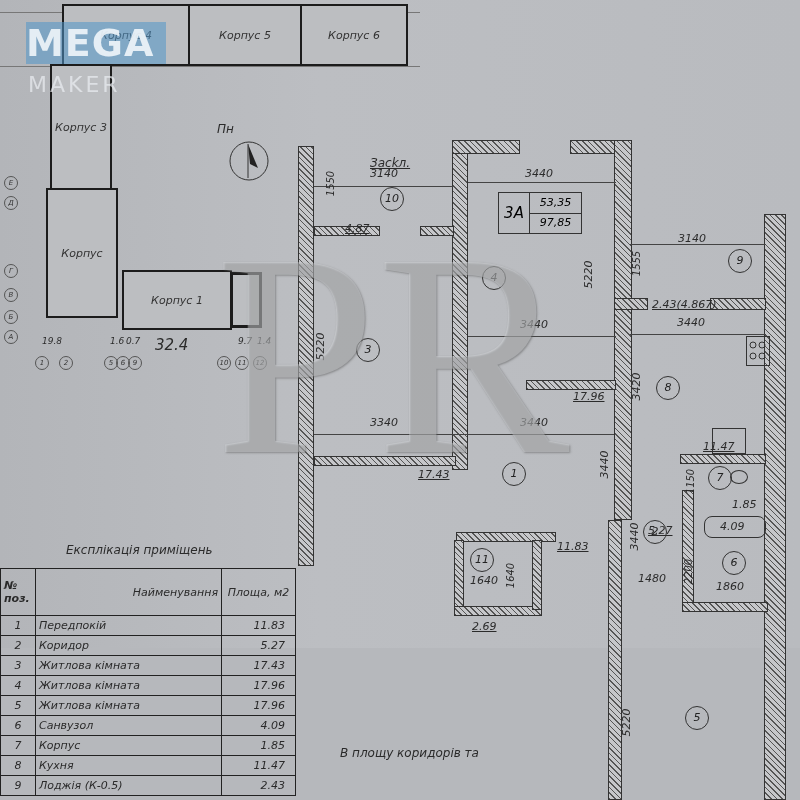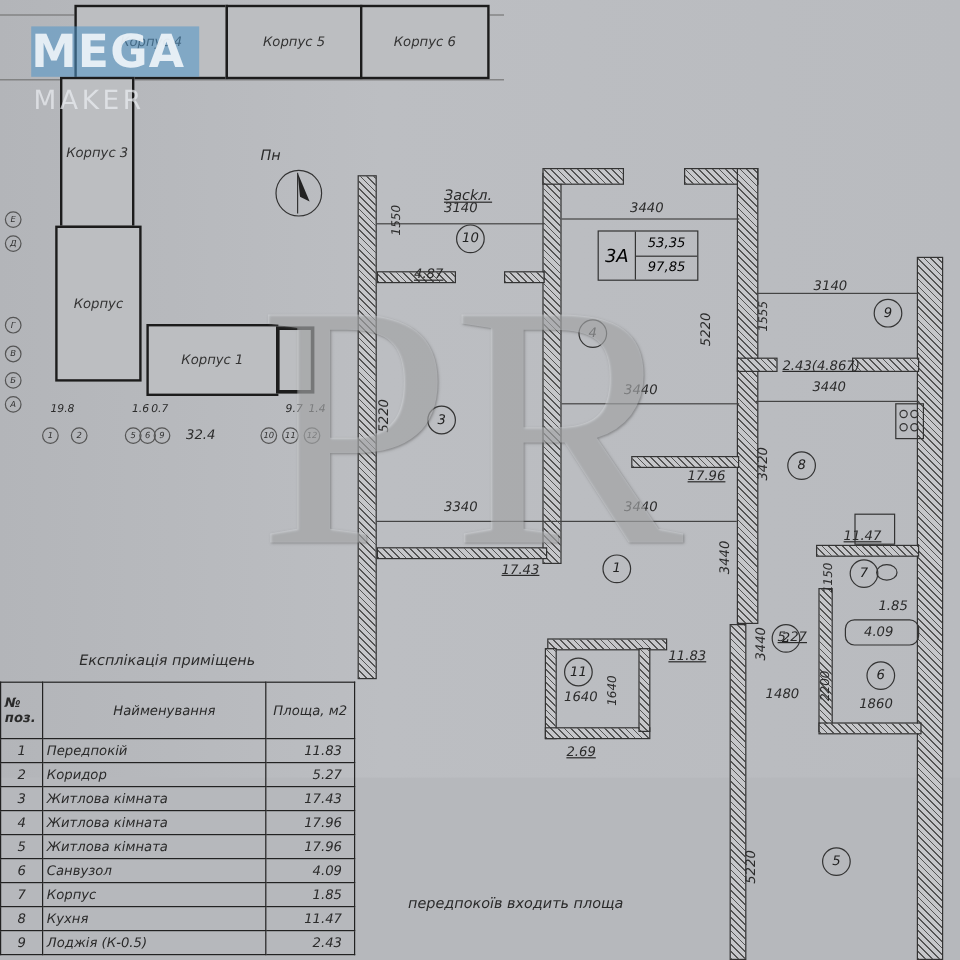"32.4" div.lbl { font-size: 11px -> 15px; margin-top: 20px -> none }
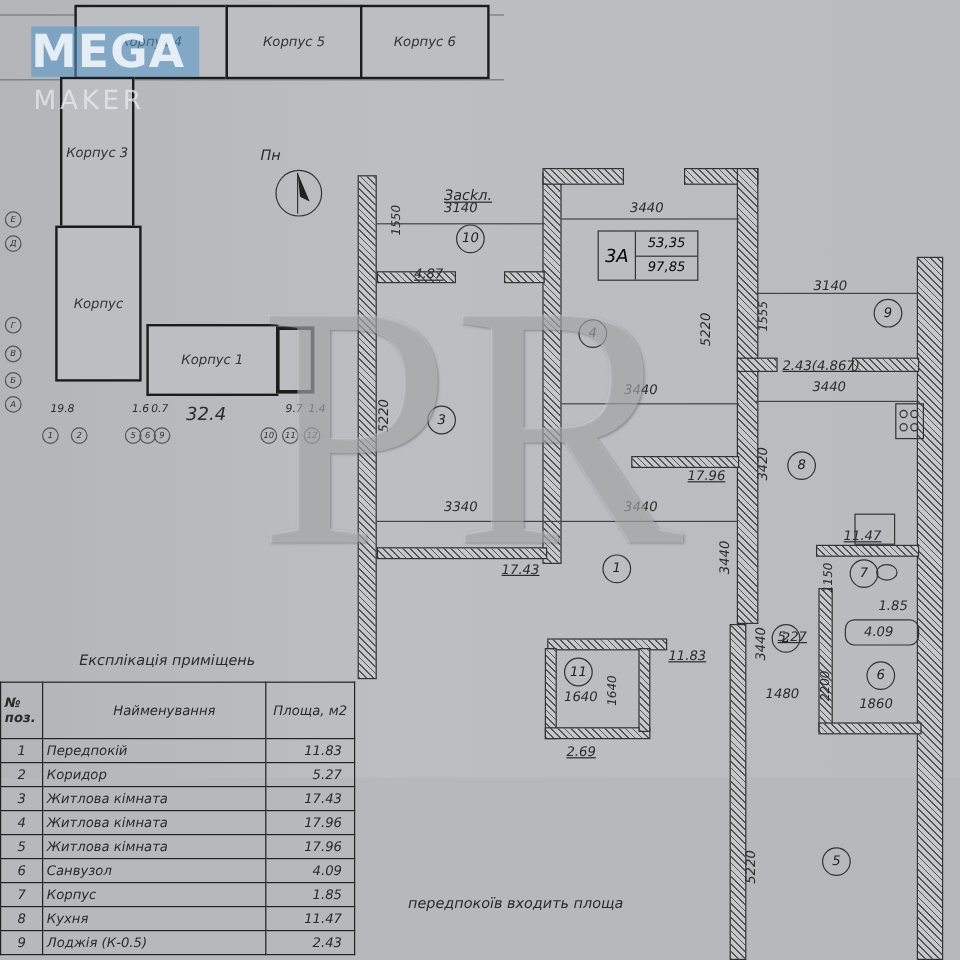"Найменування" th { text-align: center -> right }
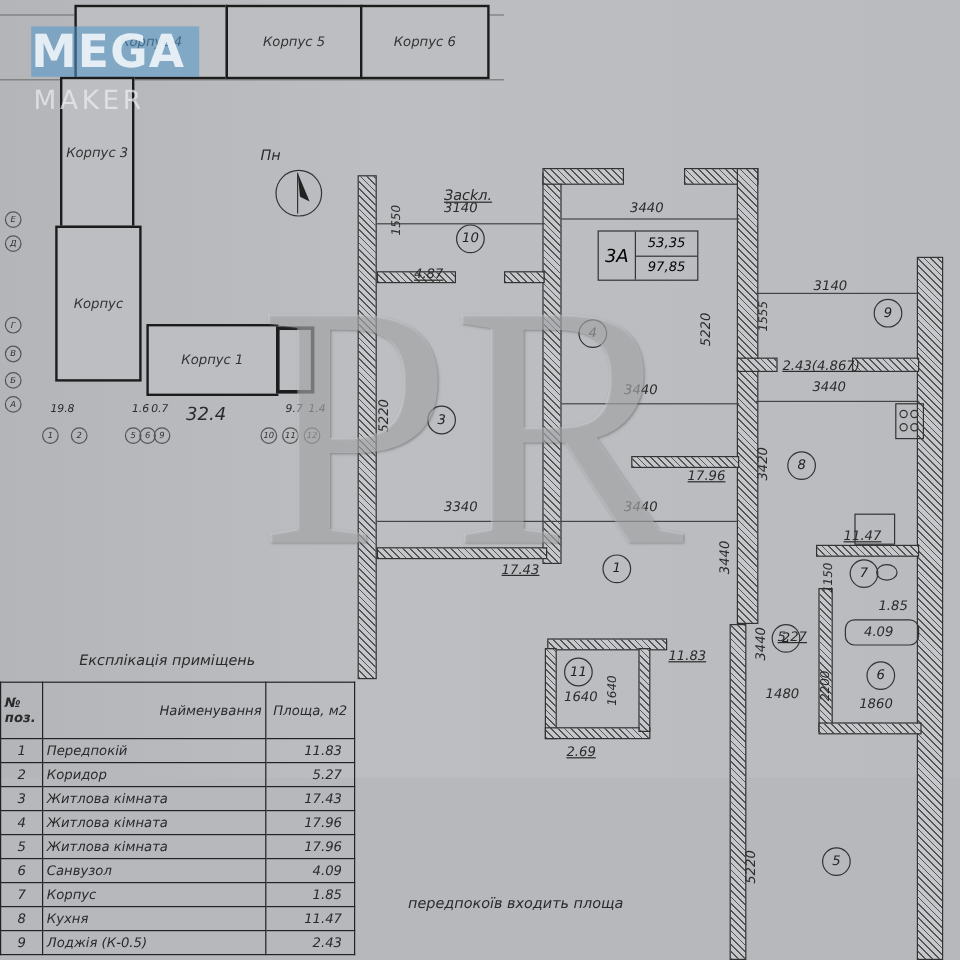"В площу коридорів та" div { html: none -> <div>В площу коридорів та</div> }
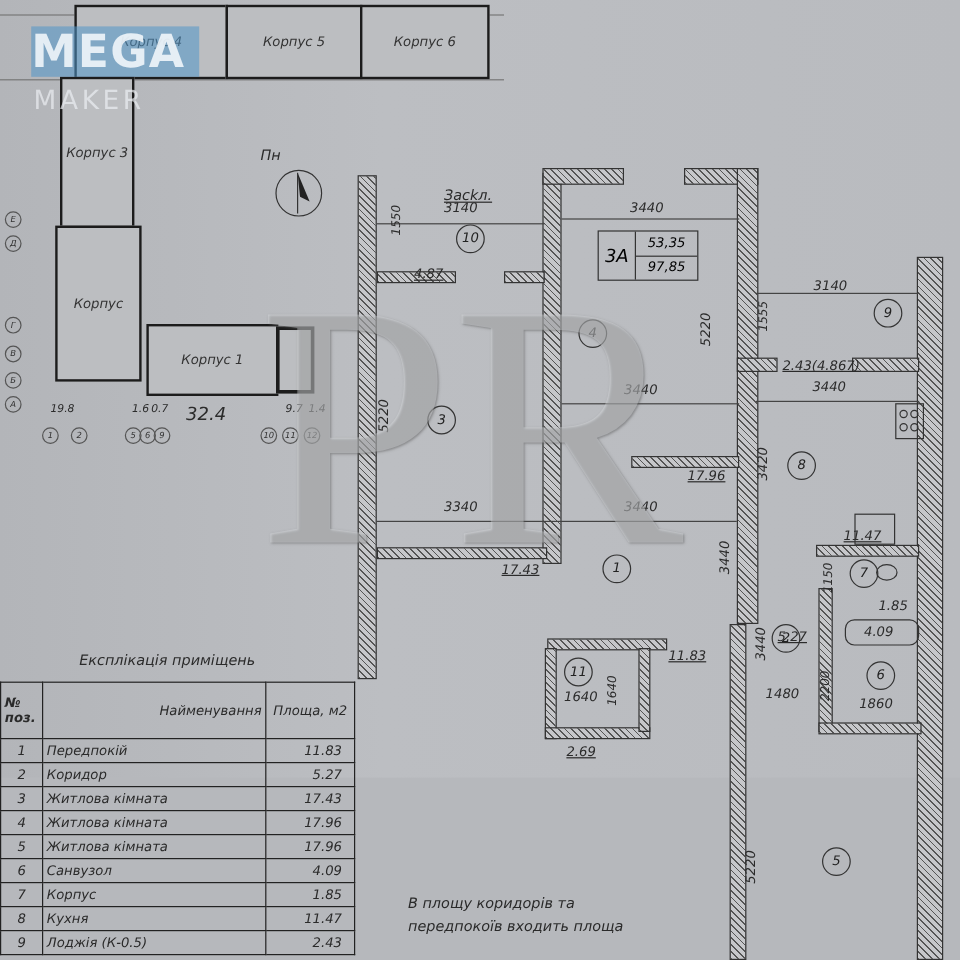"передпокоїв входить площа" div { html: <div>передпокоїв входить площа</div> -> none }
